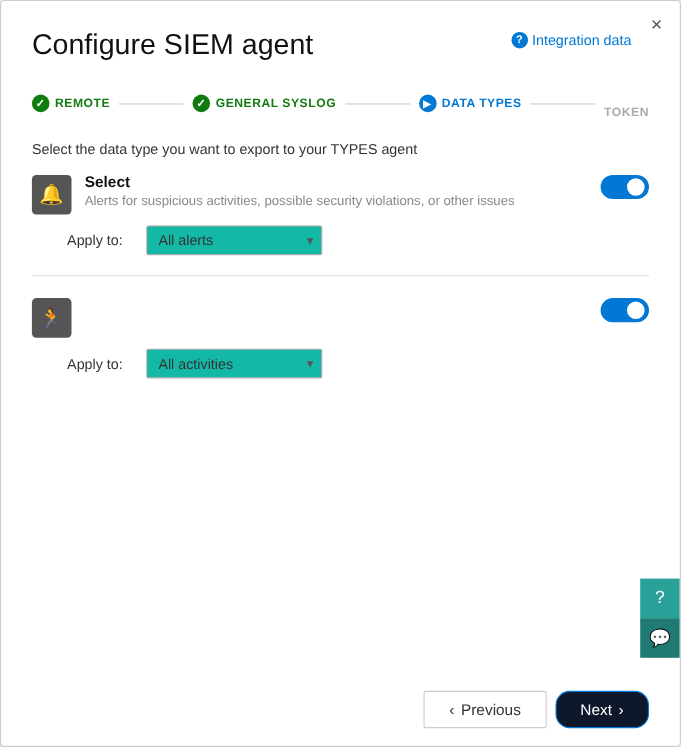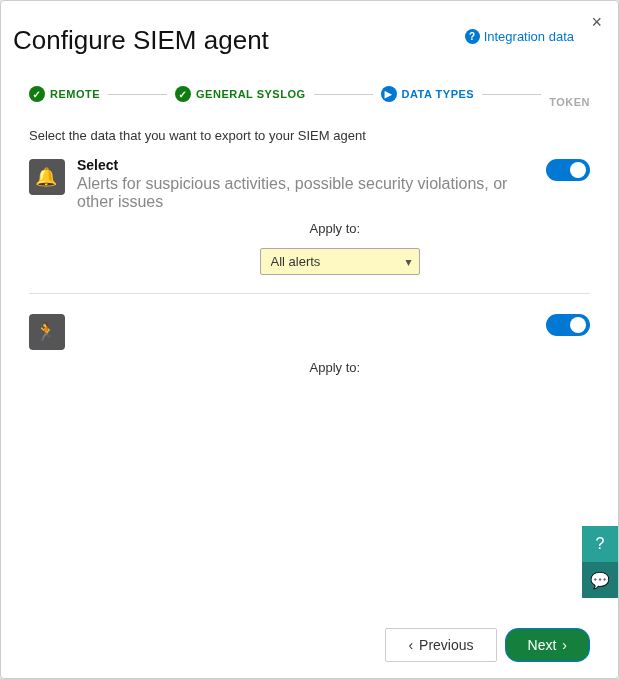"Configure SIEM agent" .dialog-header { padding: 24px 28px 0 12px -> 24px 28px 0 28px }
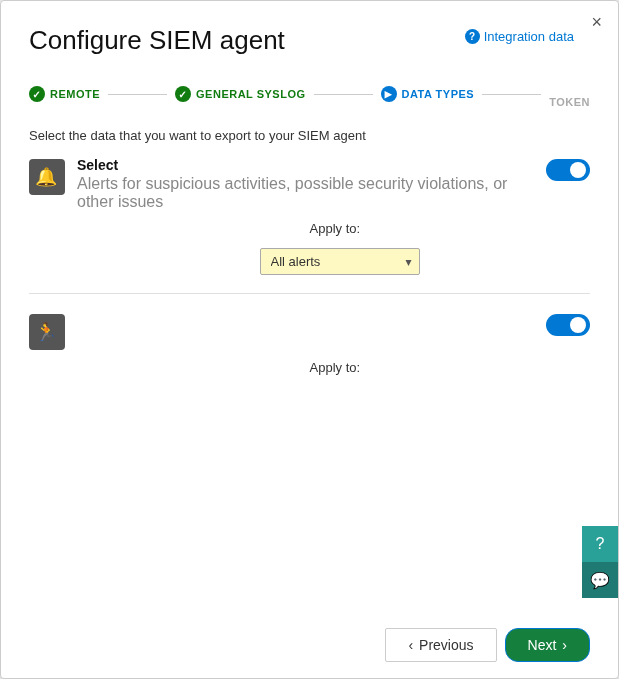"Select the data that you" p.section-intro { text: that you want to export to your SIEM -> type you want to export to your TYPES }
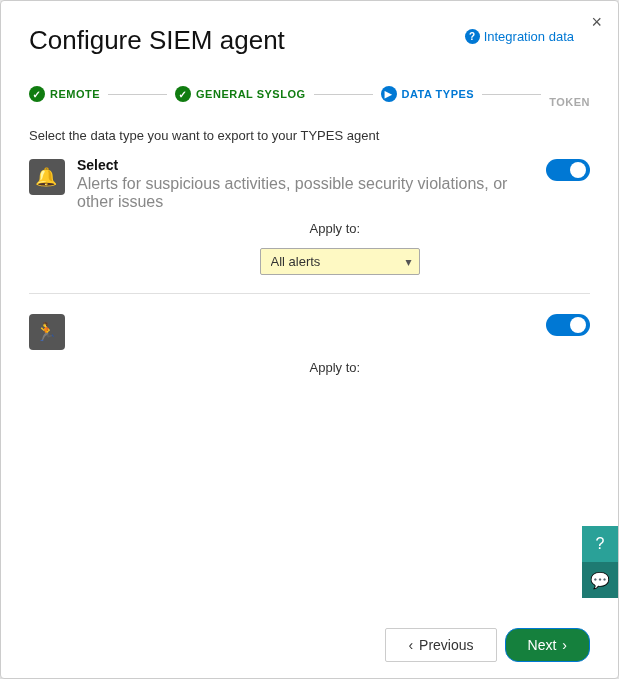"Alerts for suspicious activities," .data-type-desc { font-size: 16px -> 12px }
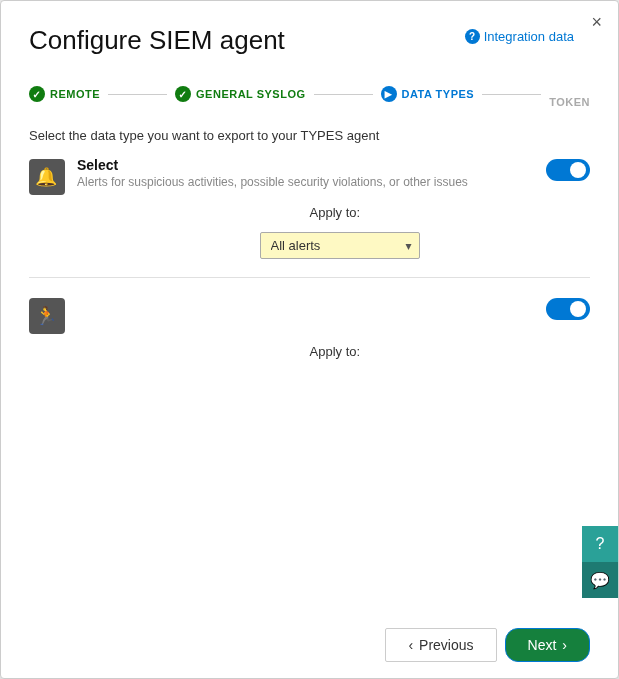"Apply to:" .apply-row { flex-direction: column -> none; margin-left: 60px -> 32px }
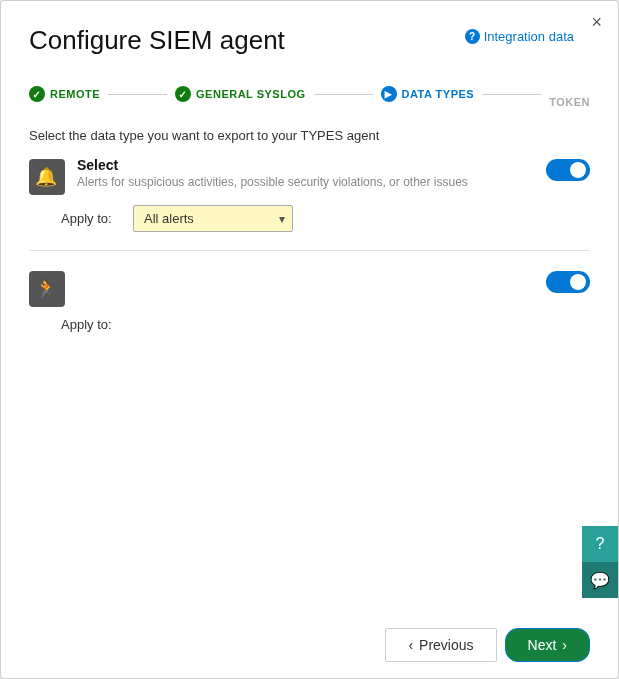"All alerts" .apply-select { background: #fef9c3 -> #14b8a6 }
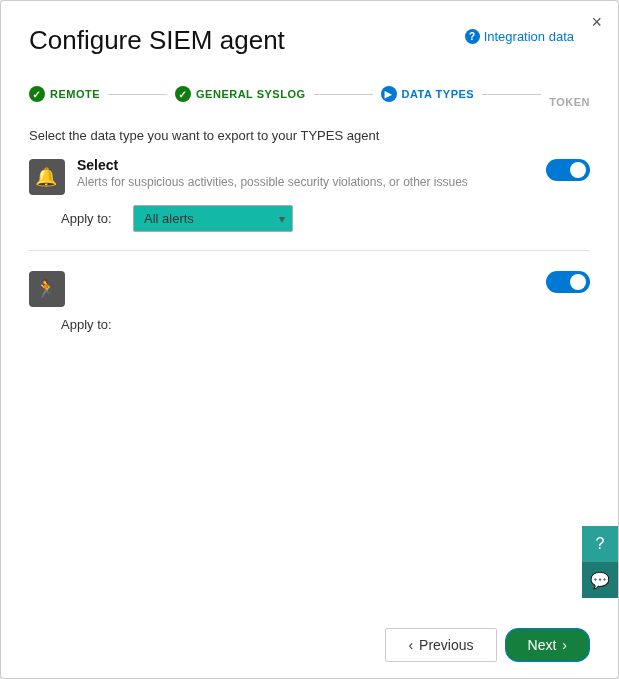"All activities" div.select-wrap { html: none -> <div> <select> <option>All activities</option> <option>Failed activities</option> <option>Successful activities</option> </select> </div> }
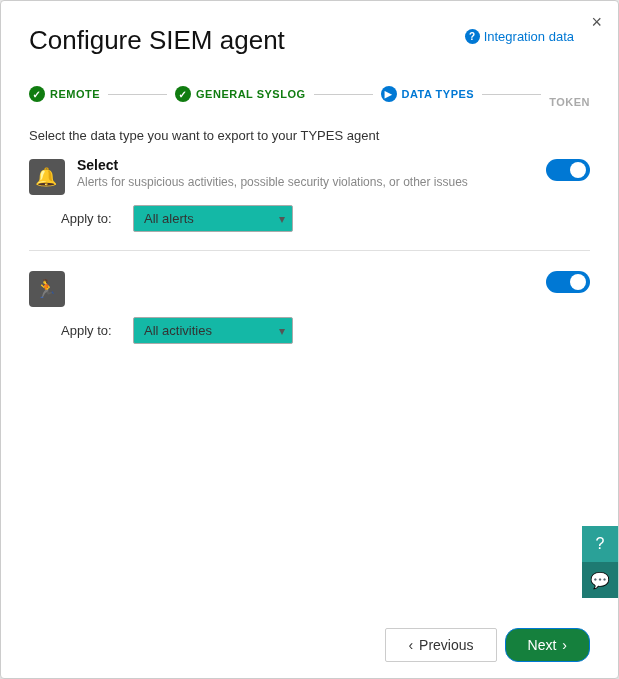"Next" .btn-primary { background: #15803d -> #0f172a }
